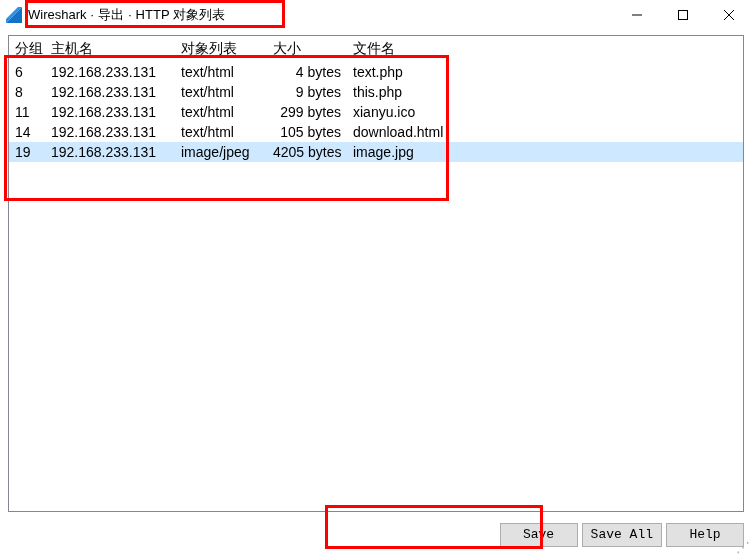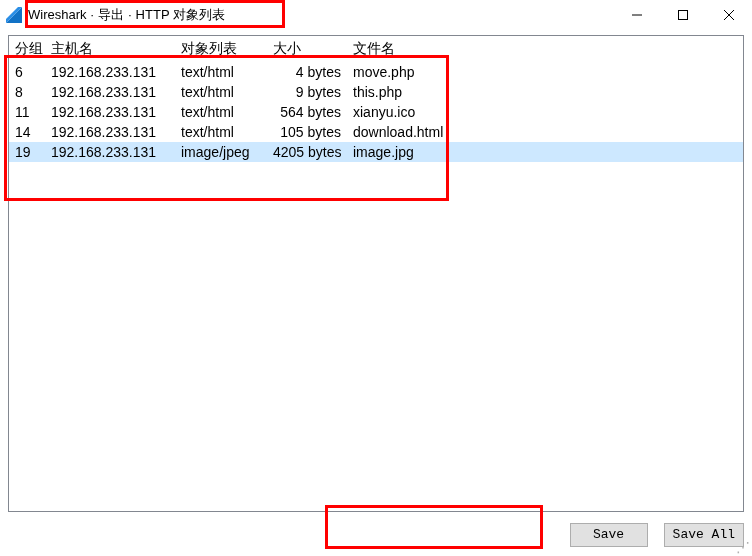"move.php" td { text: move.php -> text.php }
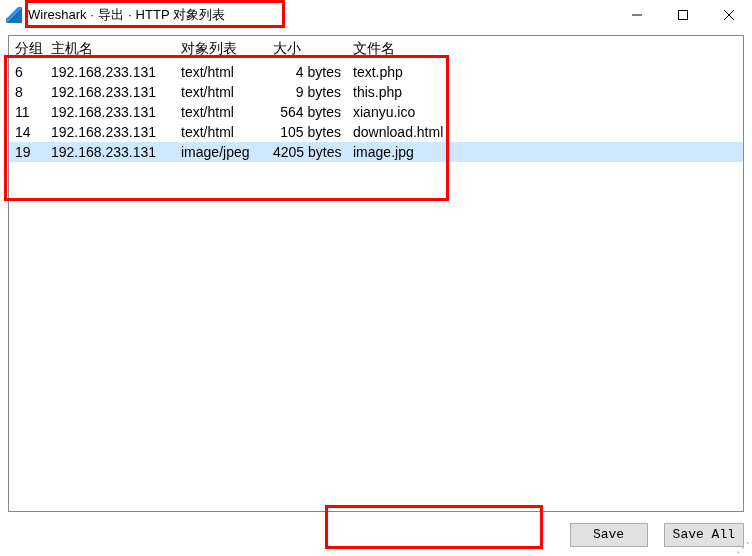"564 bytes" td.size { text: 564 -> 299 }
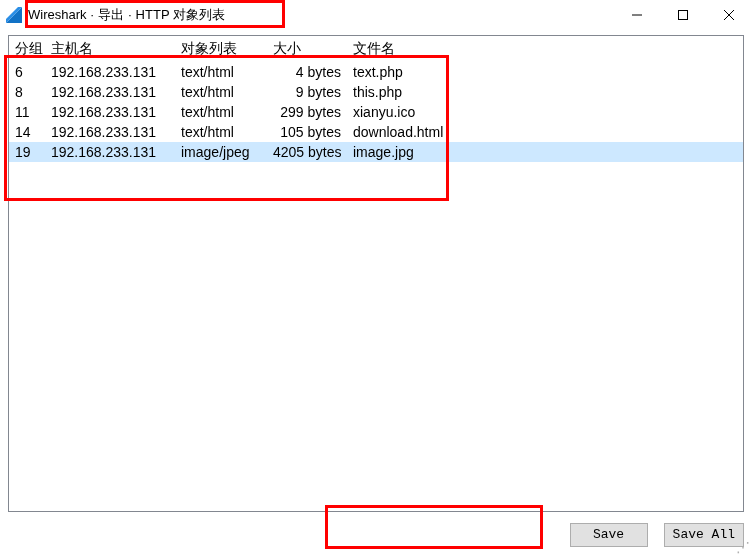"Save" .button-bar { gap: 16px -> 4px }
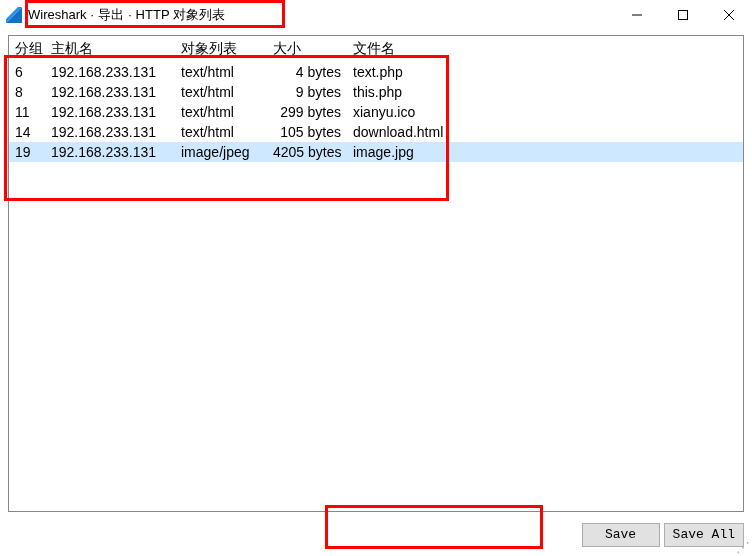"Help" div.btn { html: none -> <div>Help</div> }
